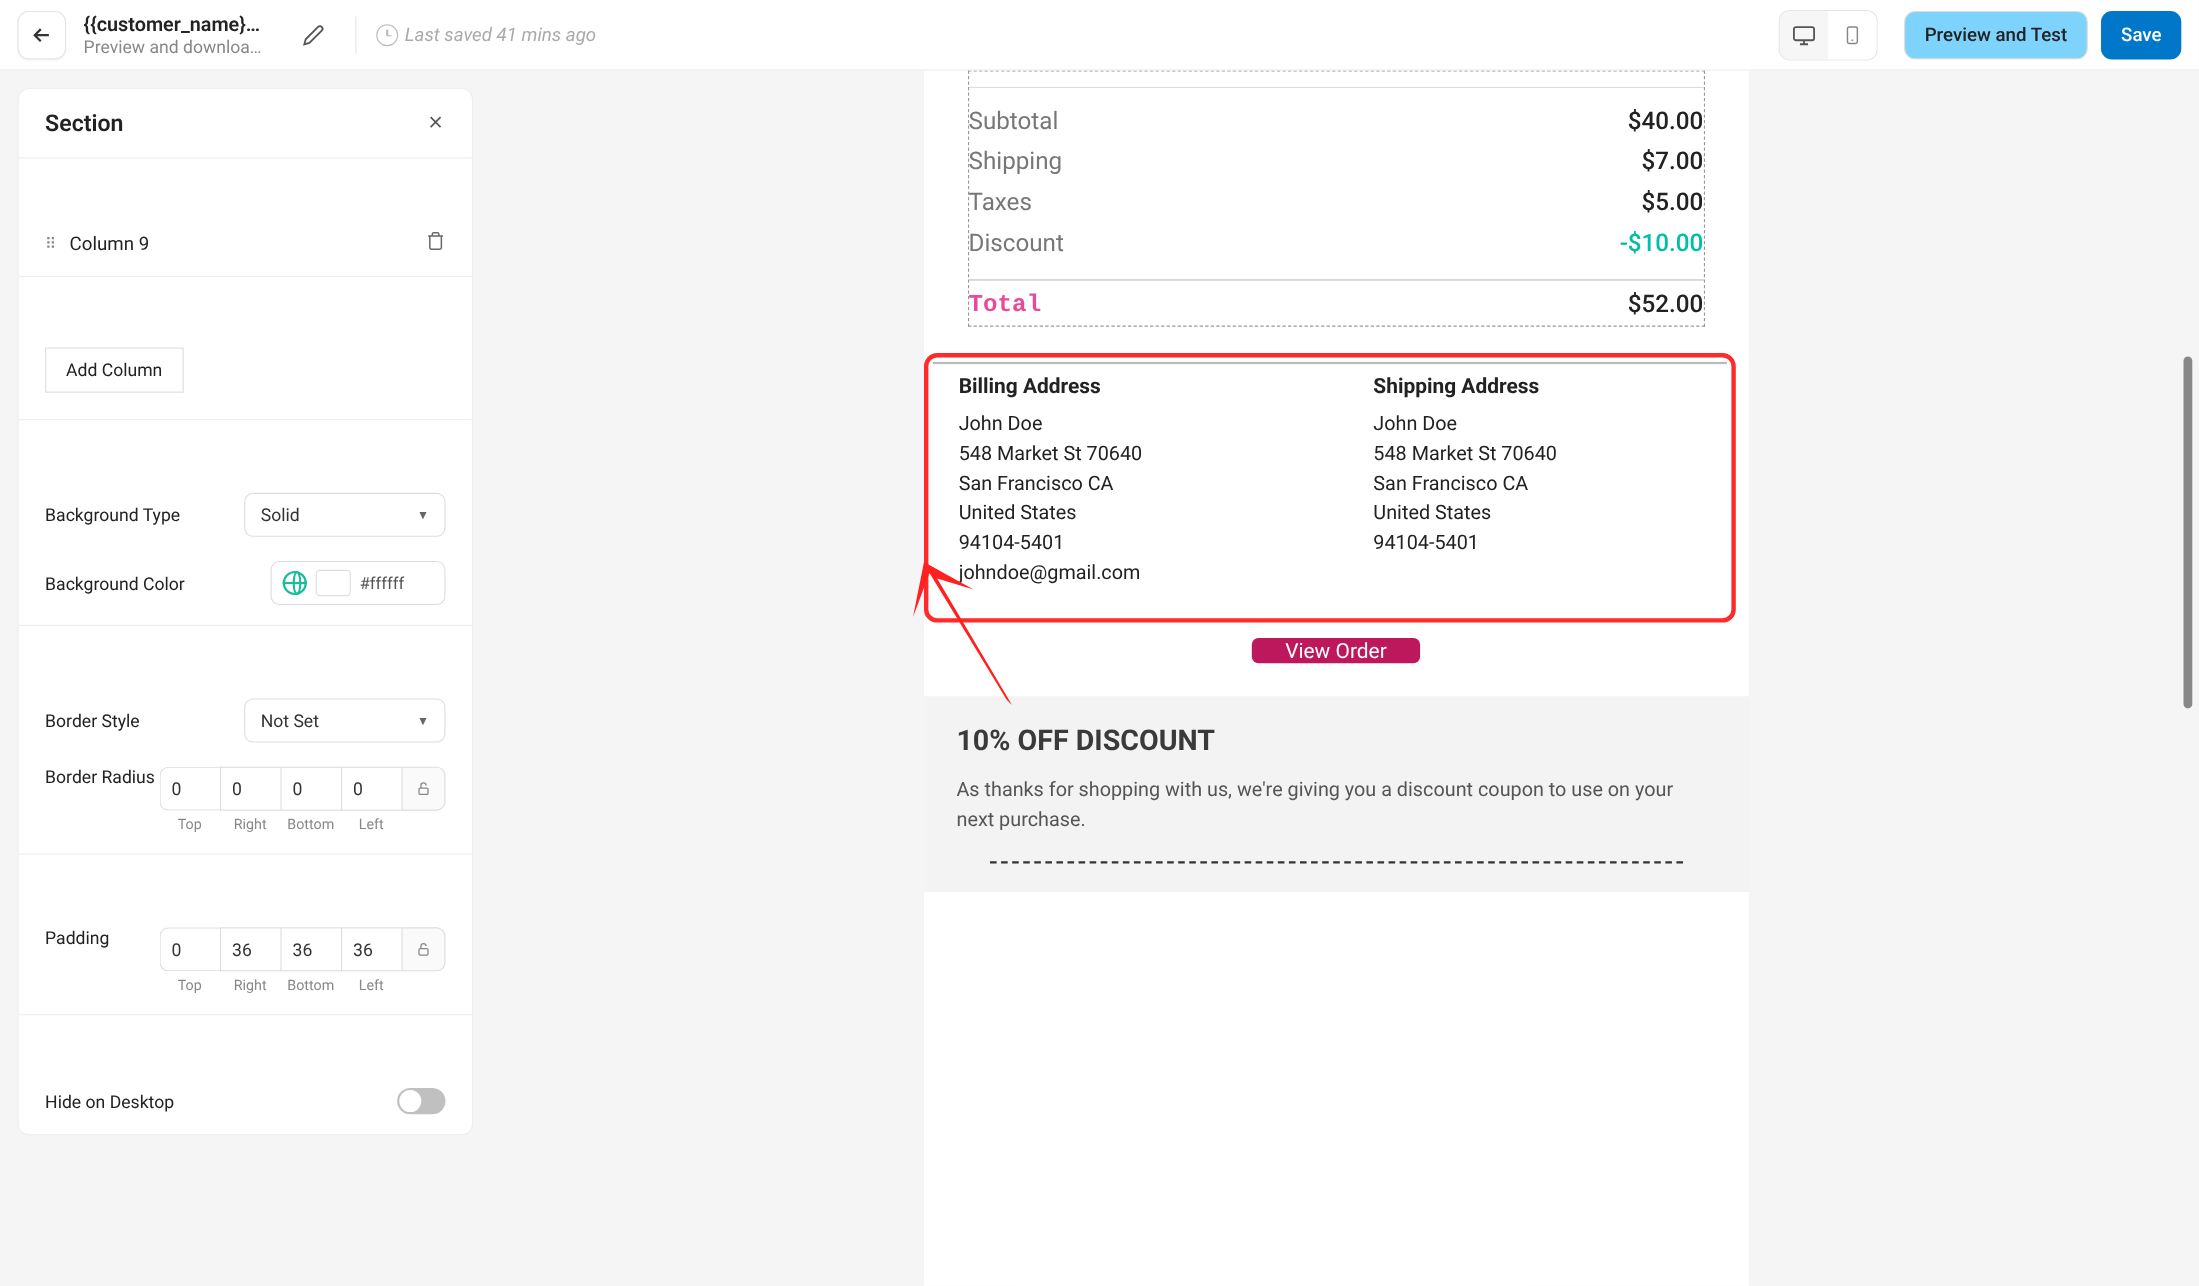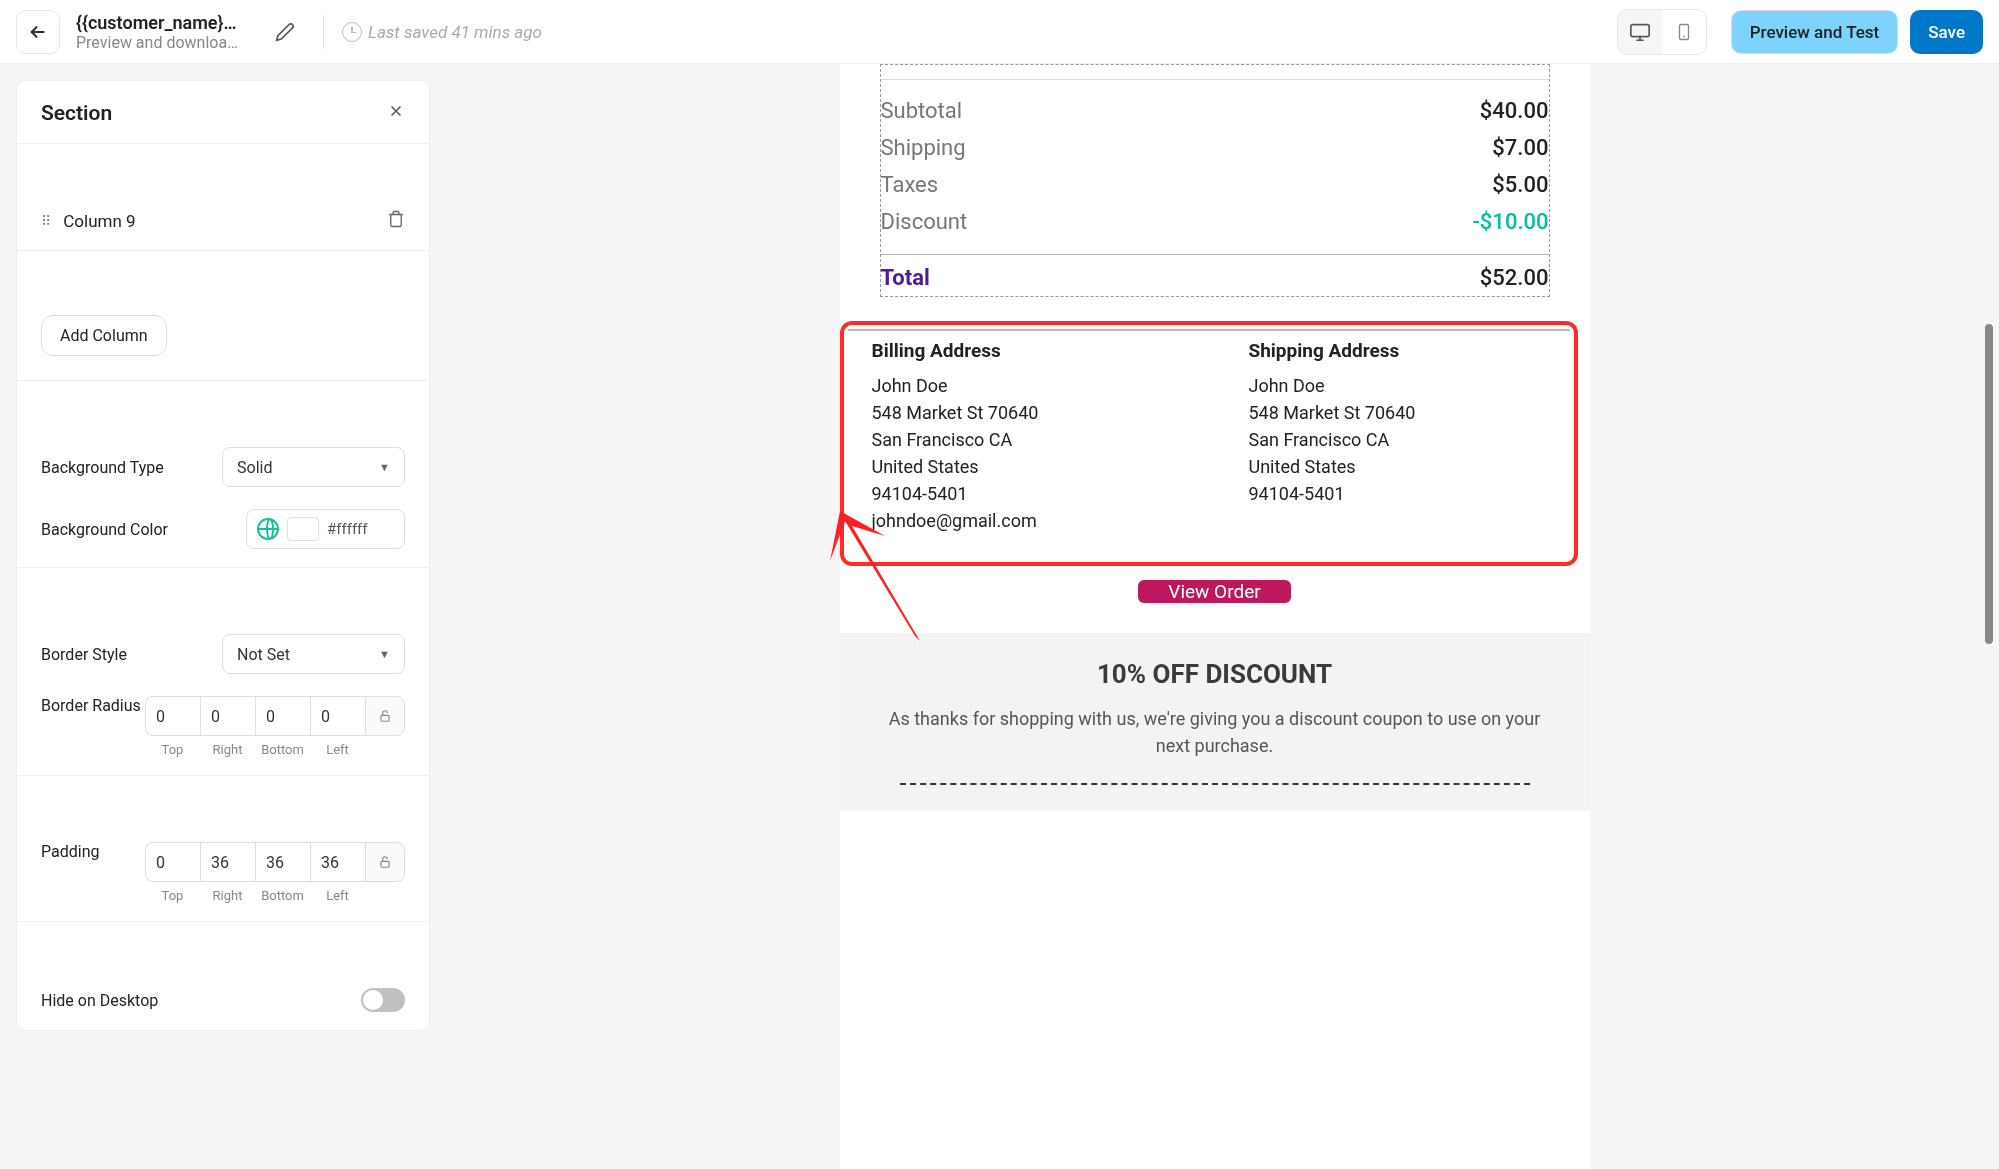"Total" .totals-total .lbl { color: #4c1d95 -> #ec4899; font-family: none -> Liberation Mono, monospace }
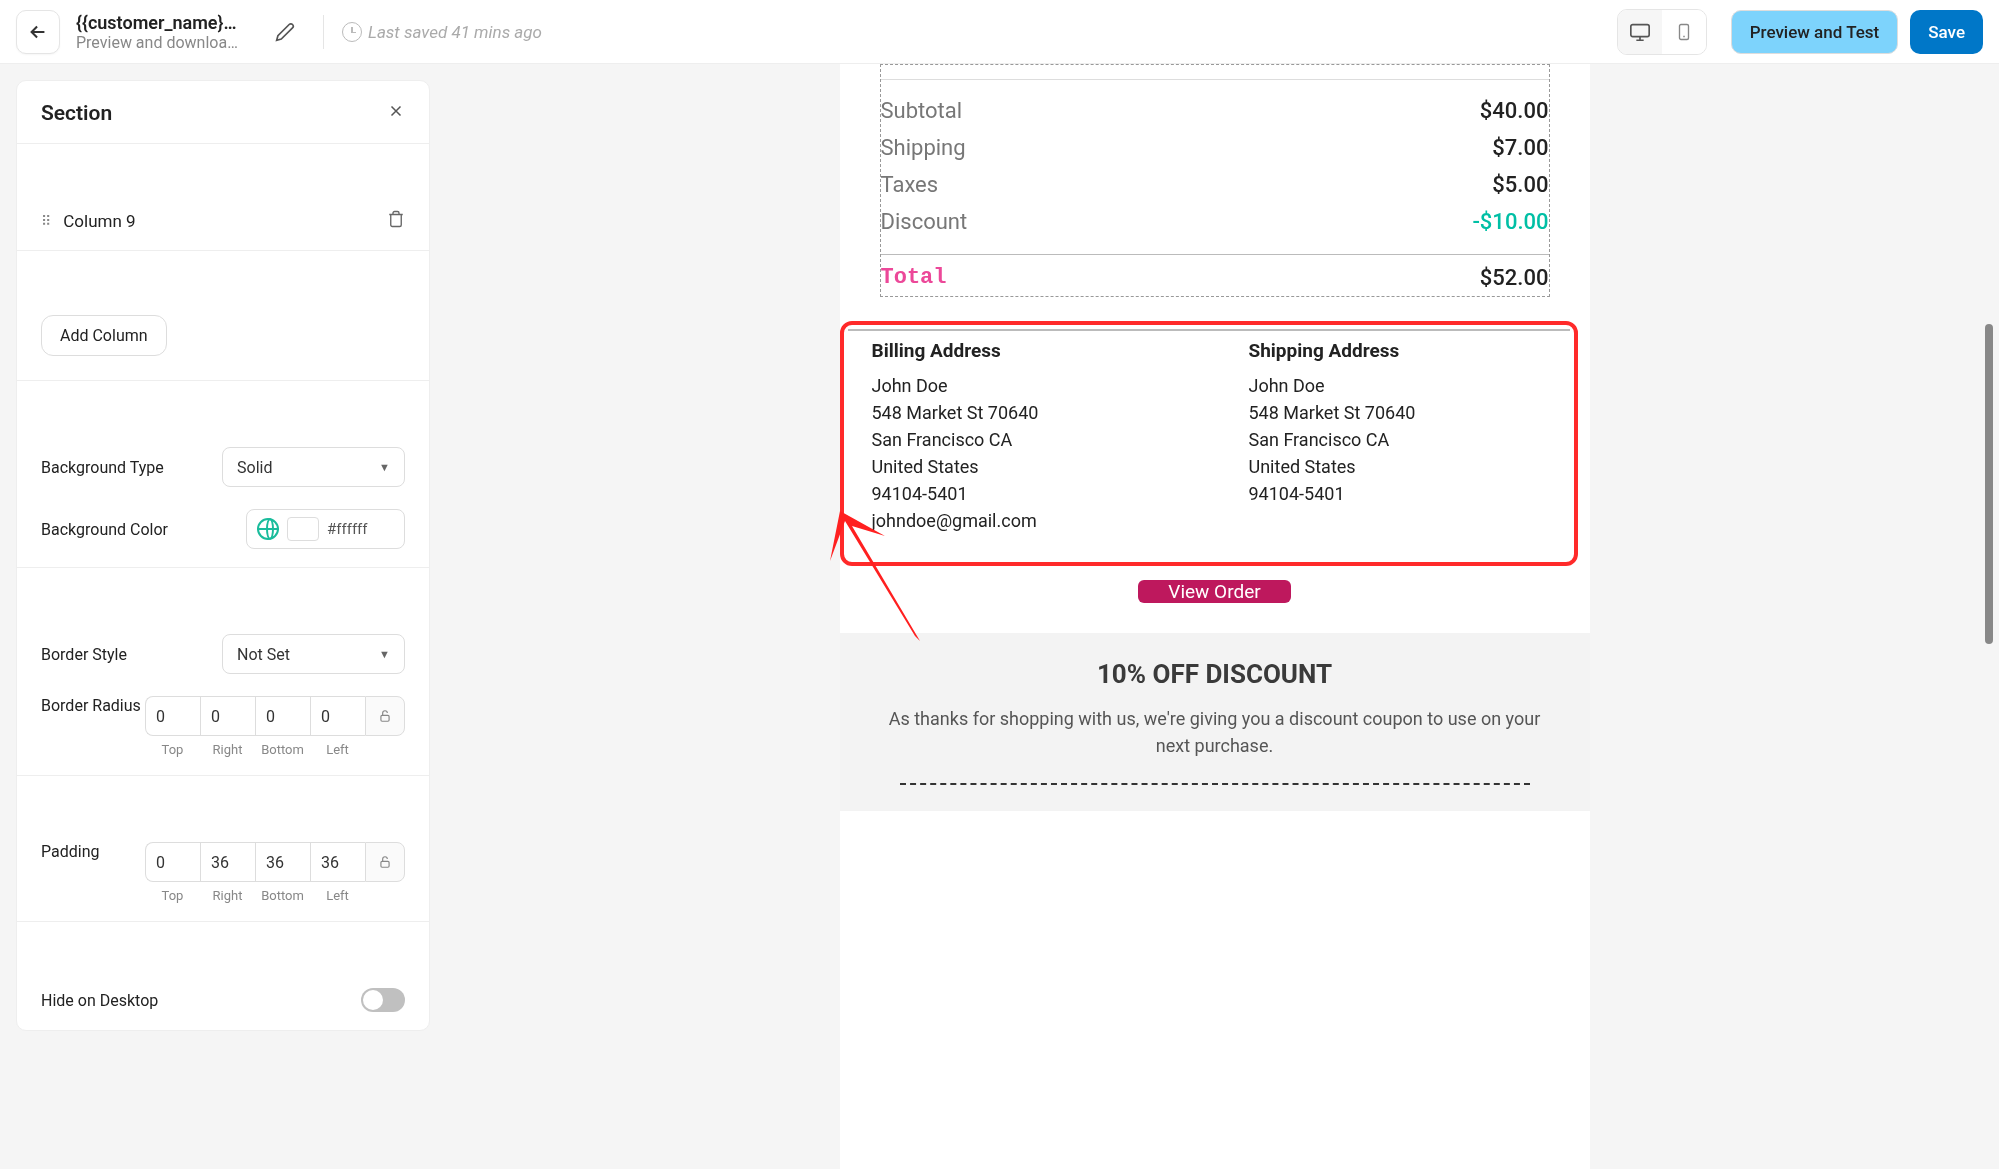"Add Column" .add-col-btn { border-radius: 12px -> 0 }
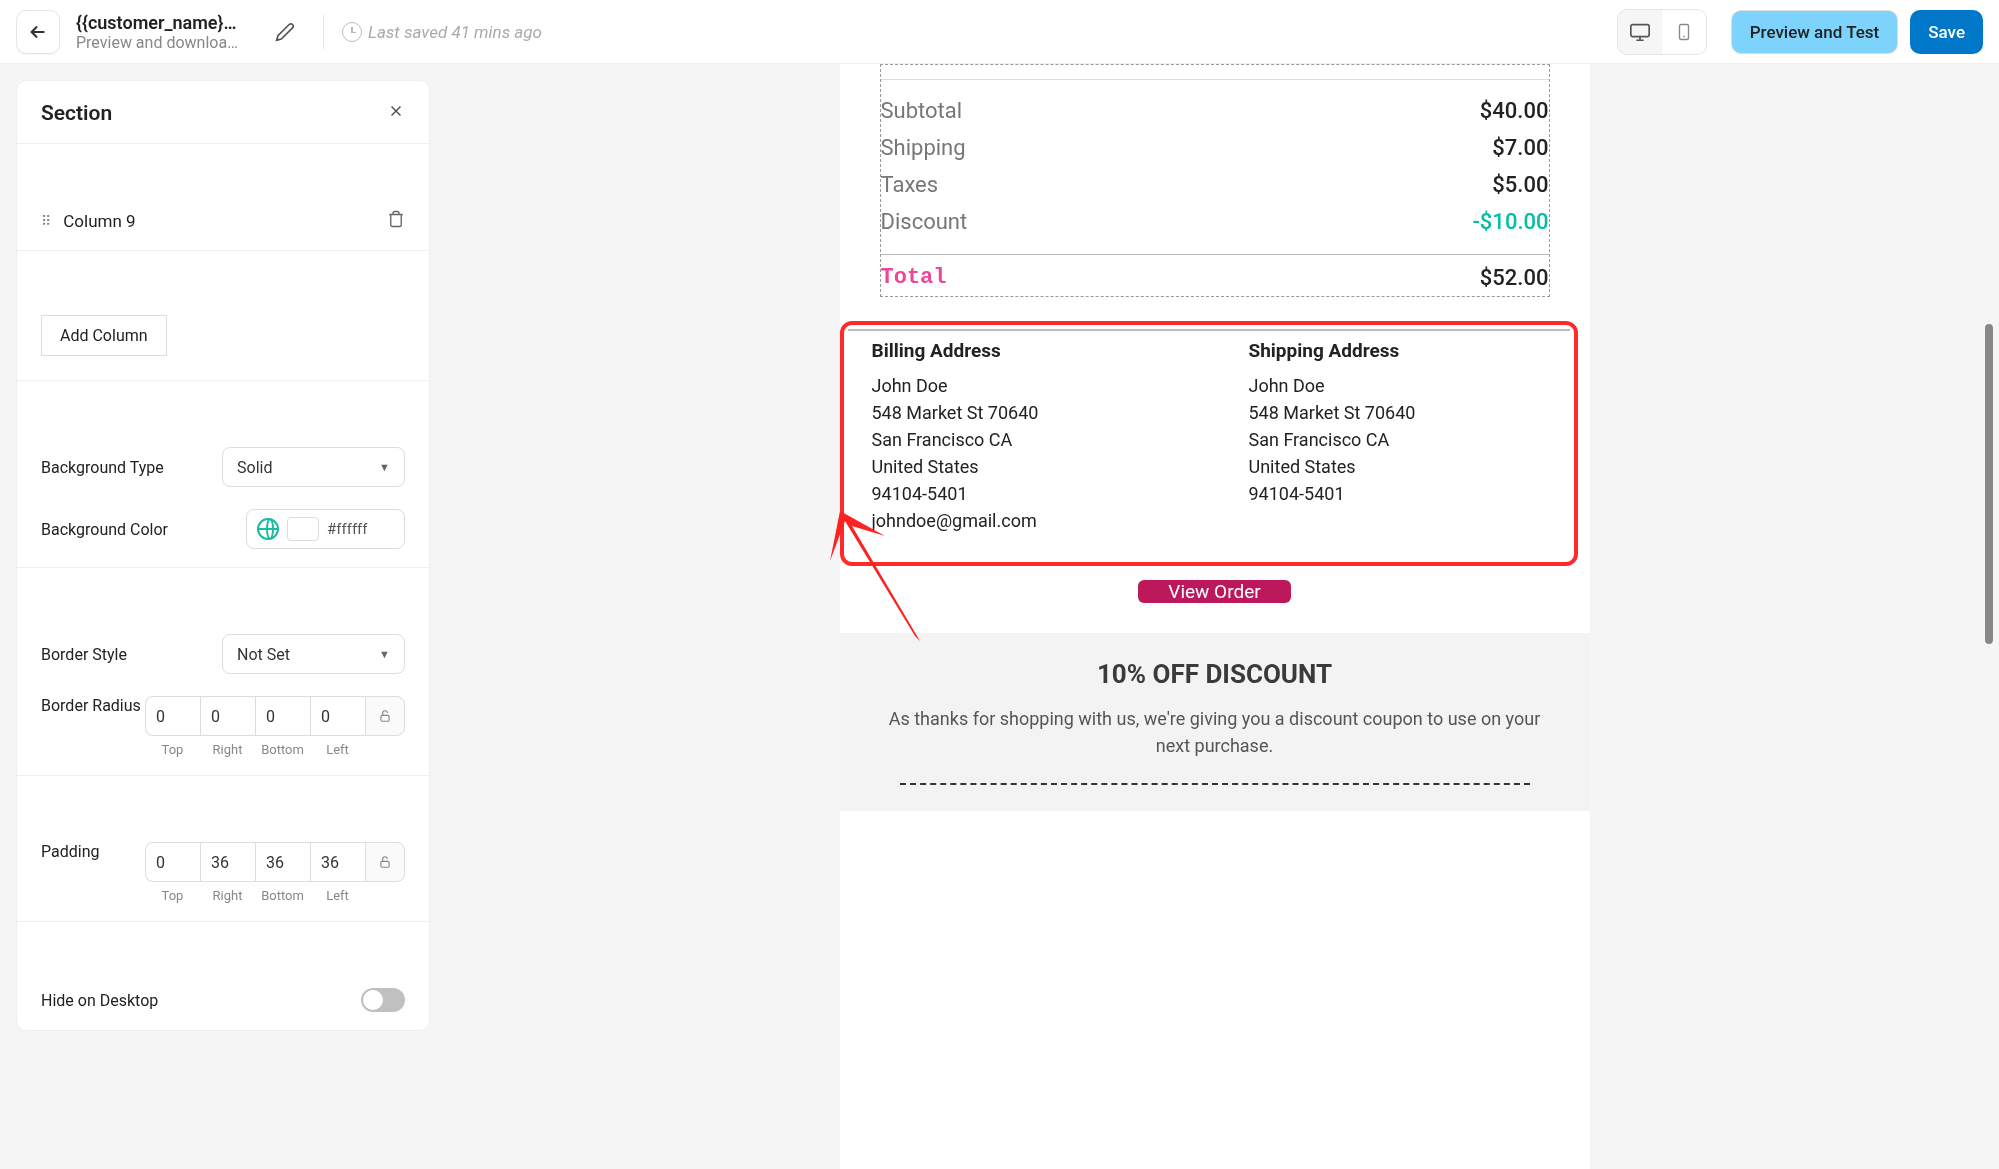"10% OFF DISCOUNT" .promo-section { text-align: center -> left }
